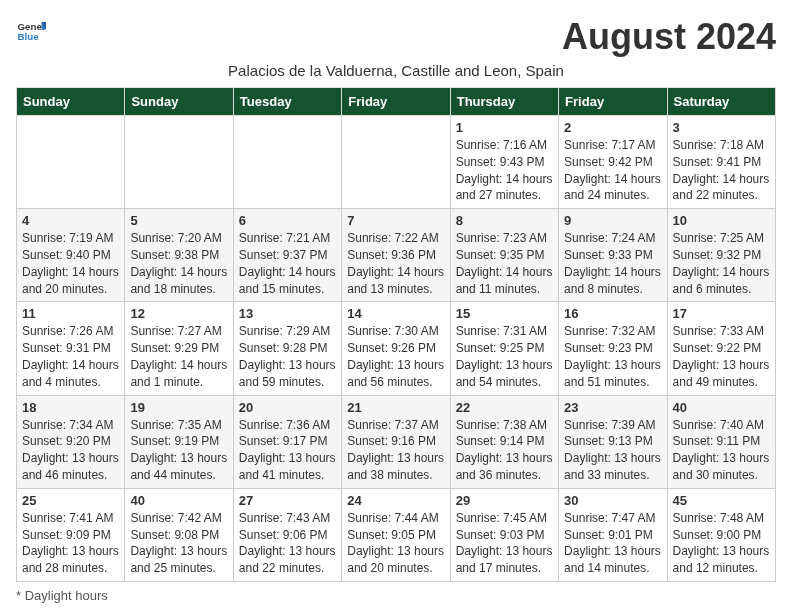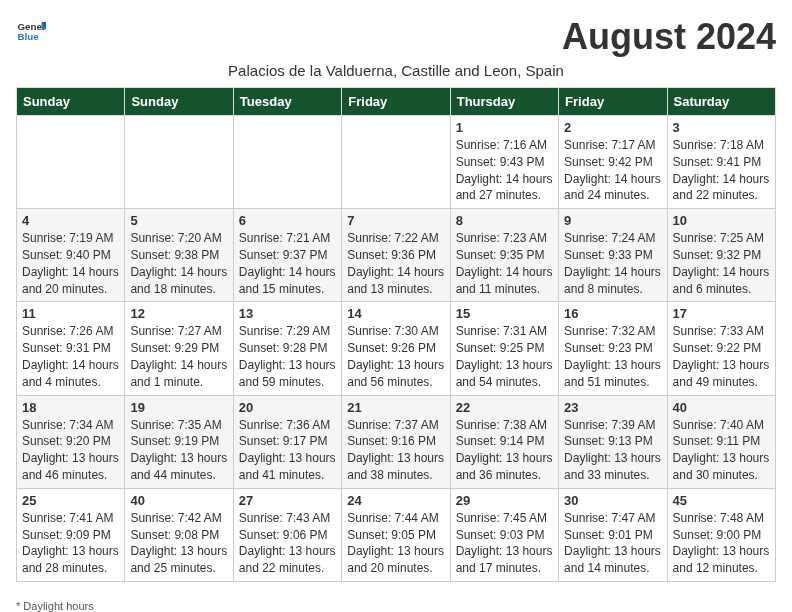"* Daylight hours" .footer-note { font-size: 11px -> 13px; margin-top: 18px -> 6px }
